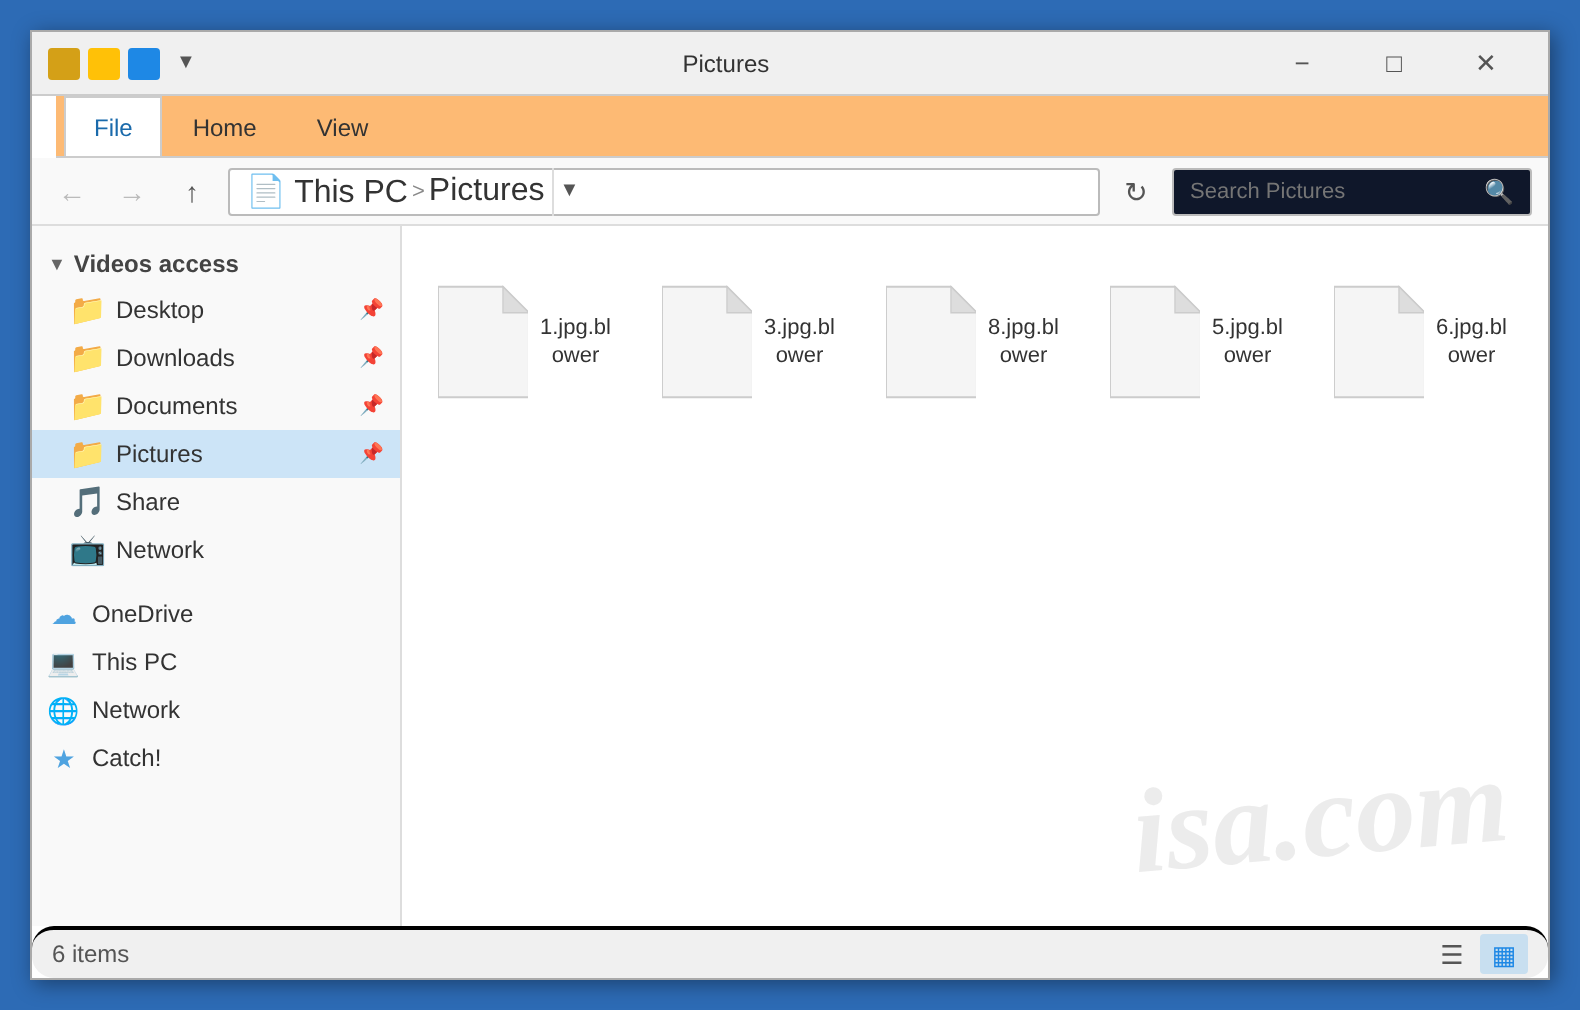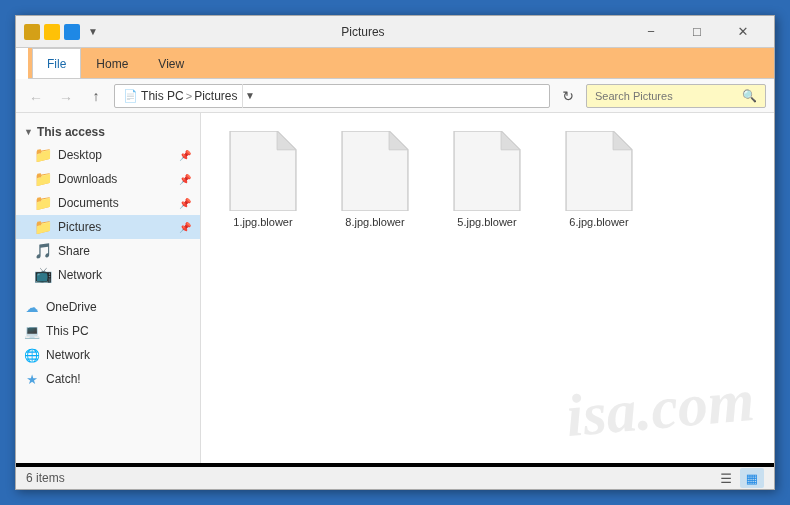"📄 This PC" .address-path-item { font-size: 12px -> 16px }
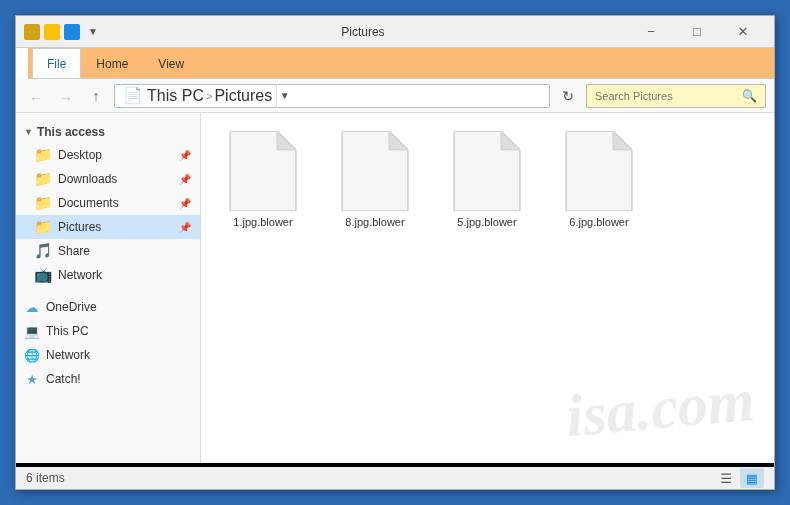"Search Pictures" .search-box { background: #fef9c3 -> #0f172a }
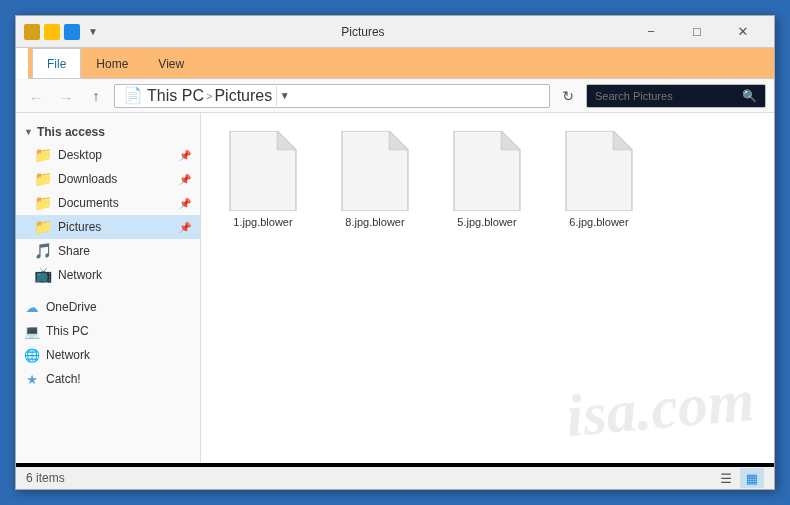"This access" span { text: This -> Videos }
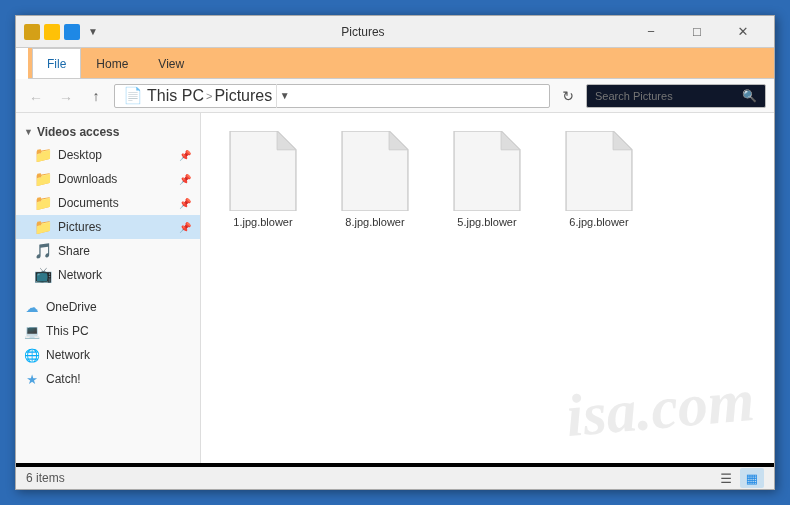"1.jpg.blower" .file-item { flex-direction: column -> row }
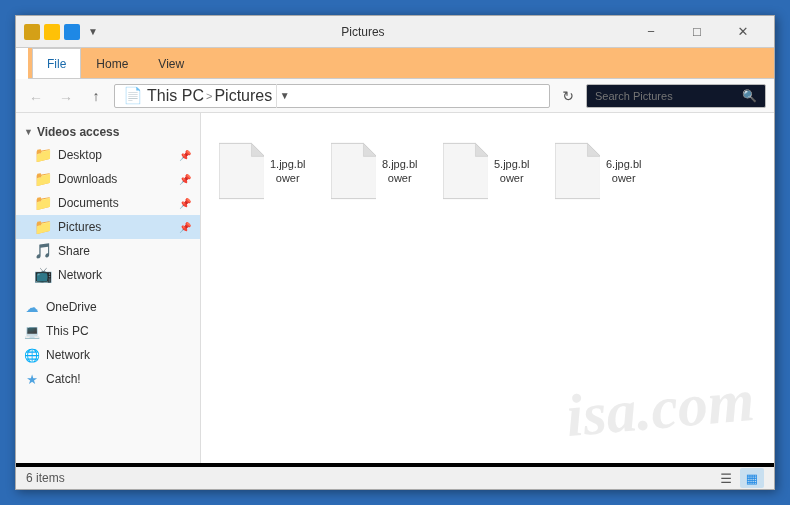"3.jpg.blower" div.file-item { html: none -> <div> <div> <svg> <polygon></polygon> <polygon></polygon> </svg> </div> <span>3.jpg.blower</span> </div> }
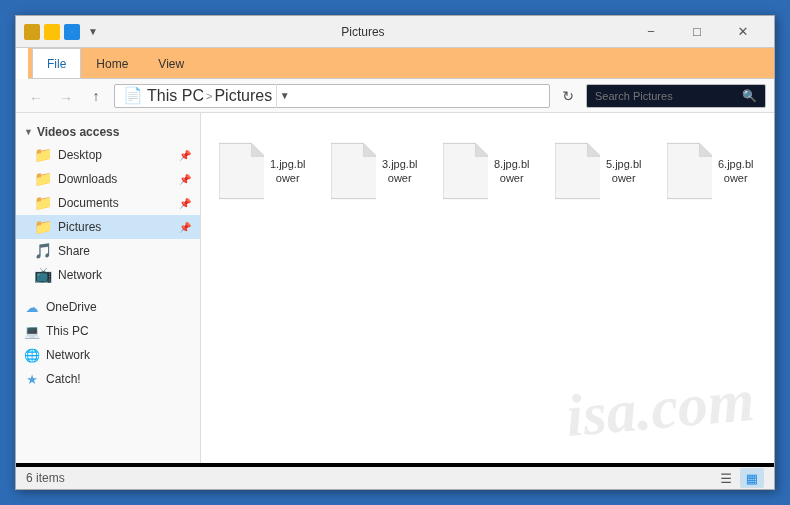"6 items" .status-bar { border-radius: none -> 11px; border-top: 4px solid #000000 -> 2px solid #000000 }
